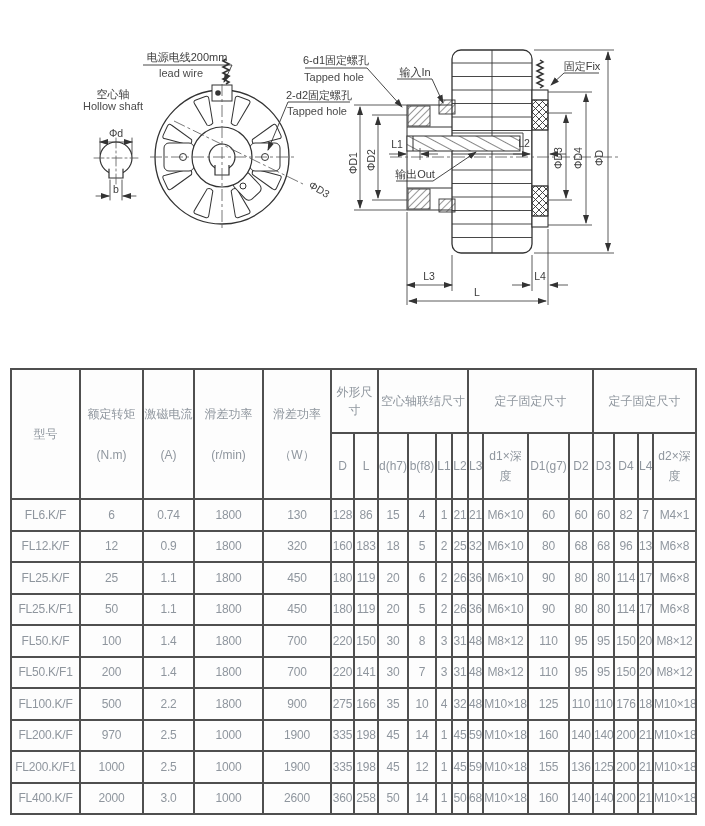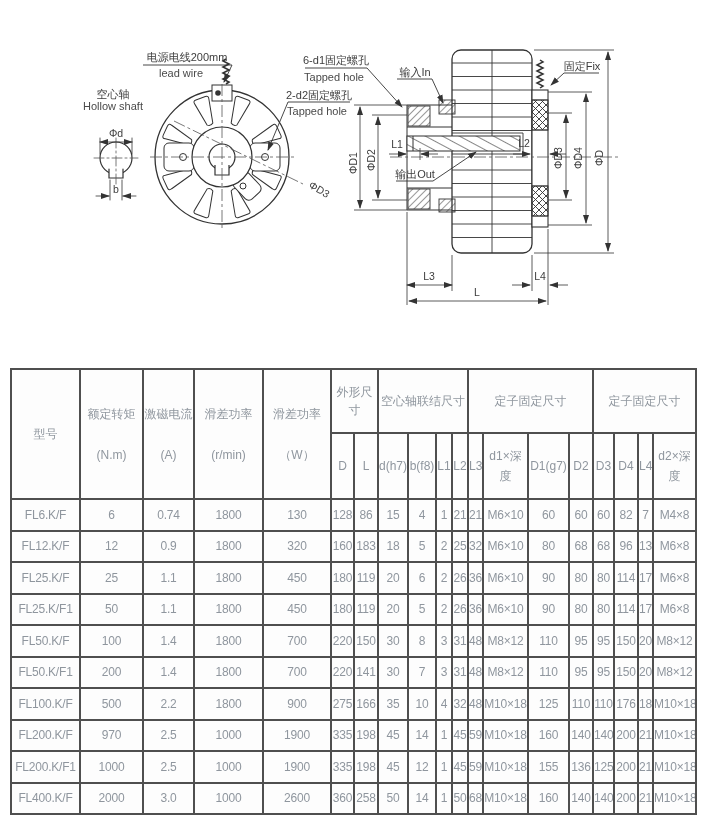"M4×8" td { text: 8 -> 1 }
